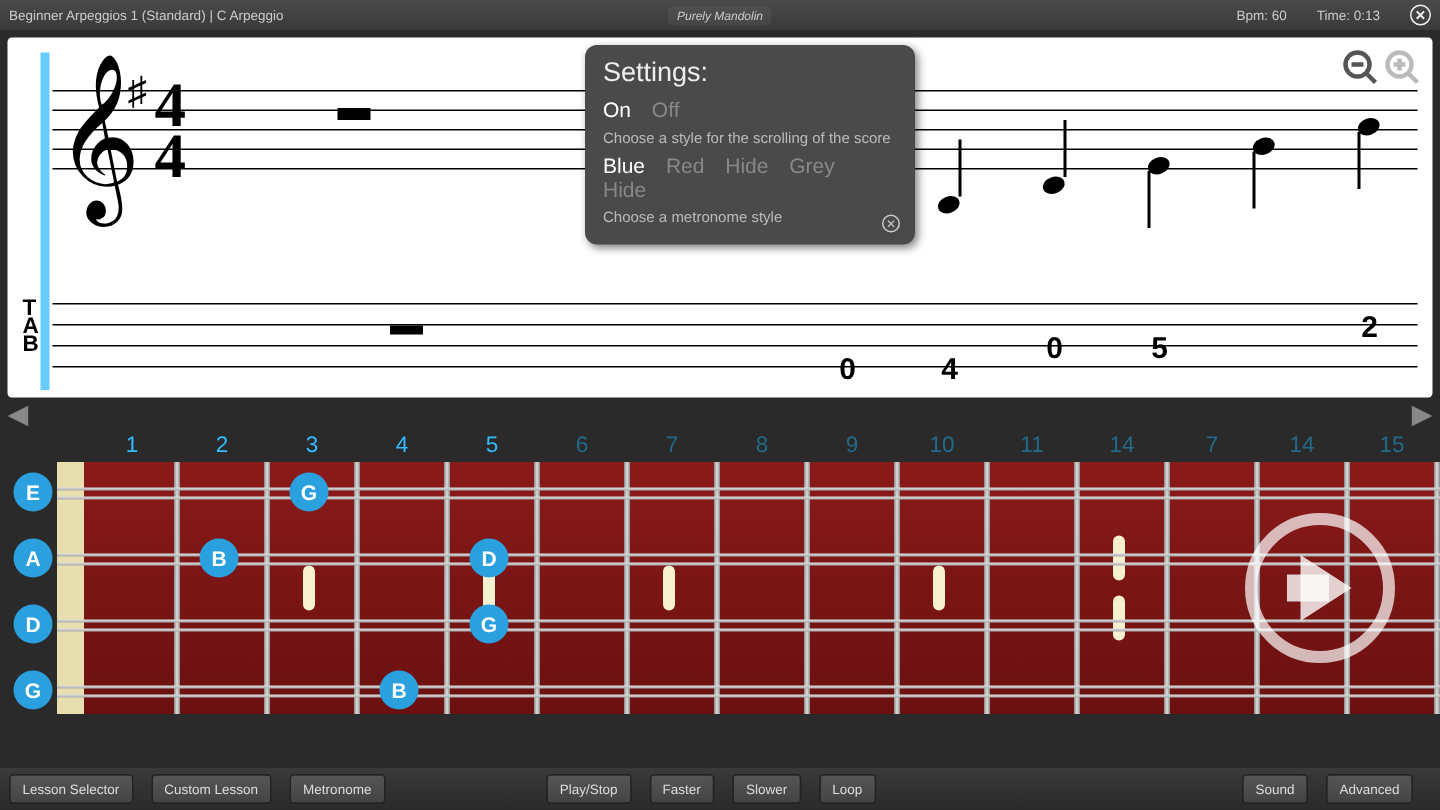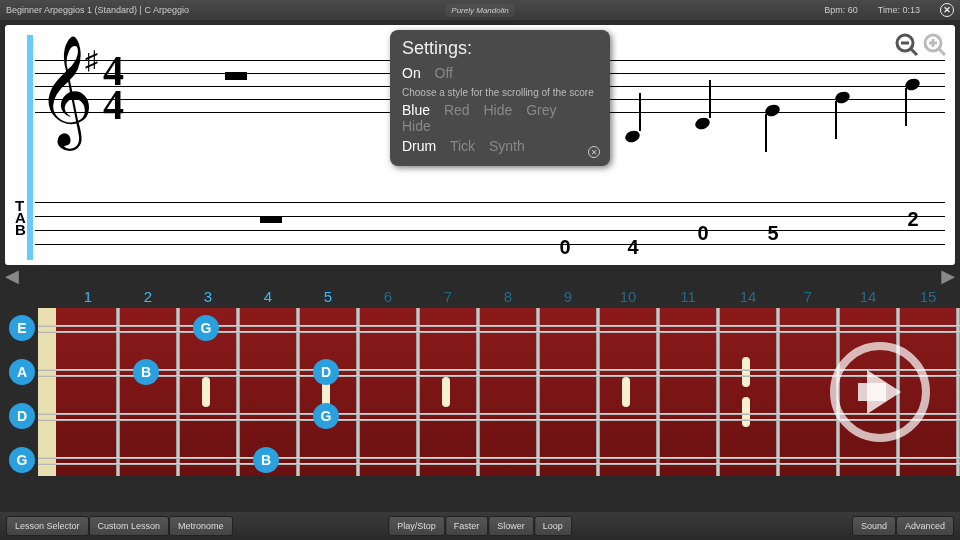"Choose a metronome style" div.desc { html: none -> <div>Choose a metronome style</div> }
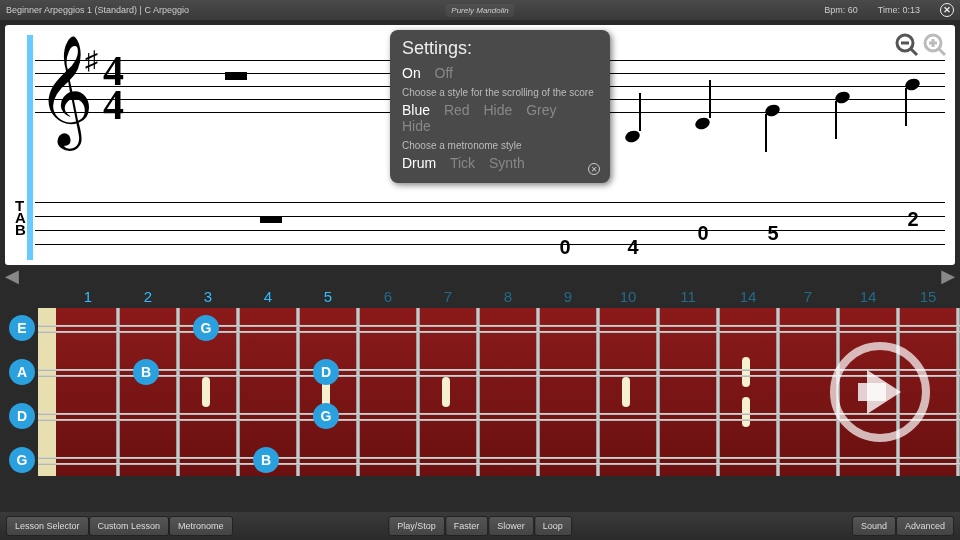"Drum Tick Synth" div.opts { html: <div> <span>Drum</span> <span>Tick</span> <span>Synth</span> </div> -> none }
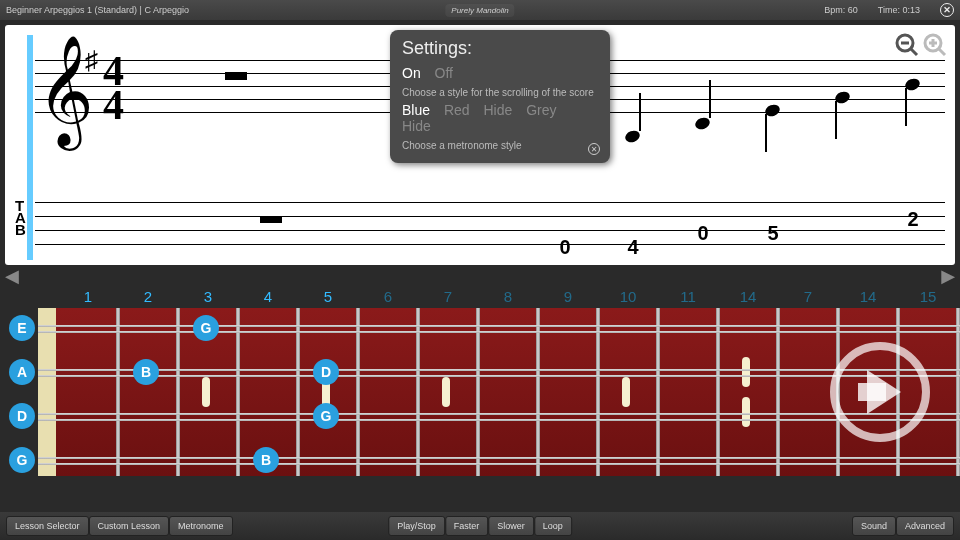"Lesson Selector" .btn { margin-right: 0 -> 12px }
